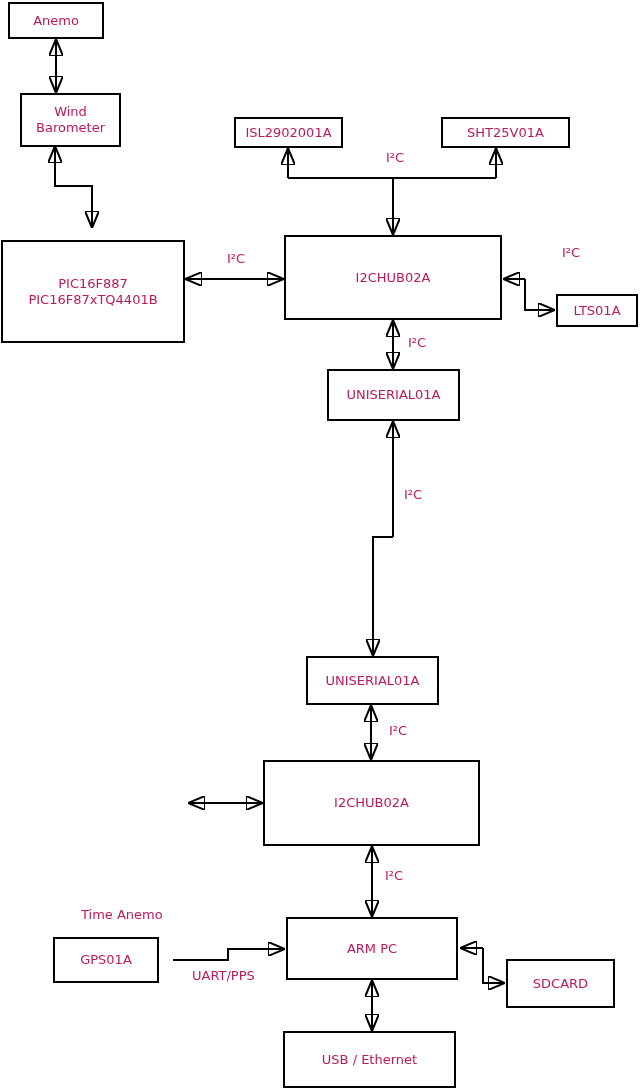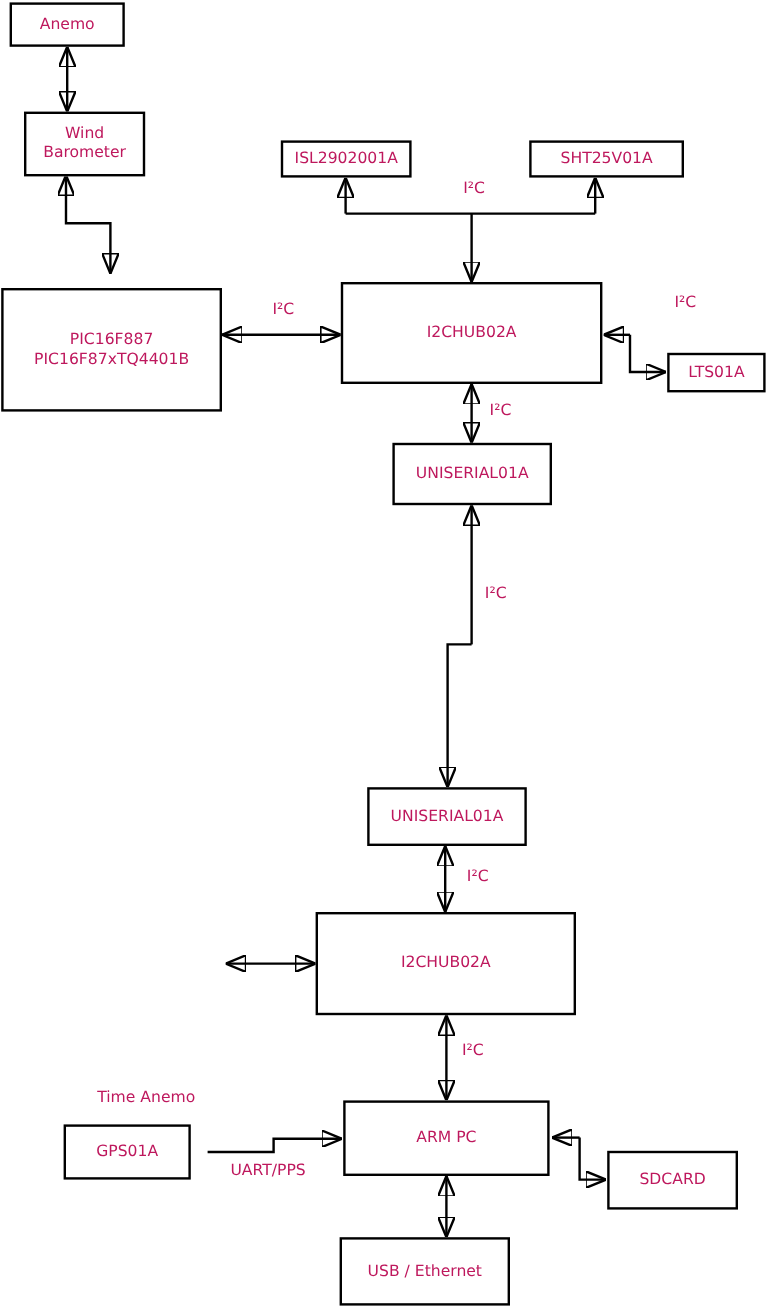"USB / Ethernet" div.box { width: 142px -> 173px }
